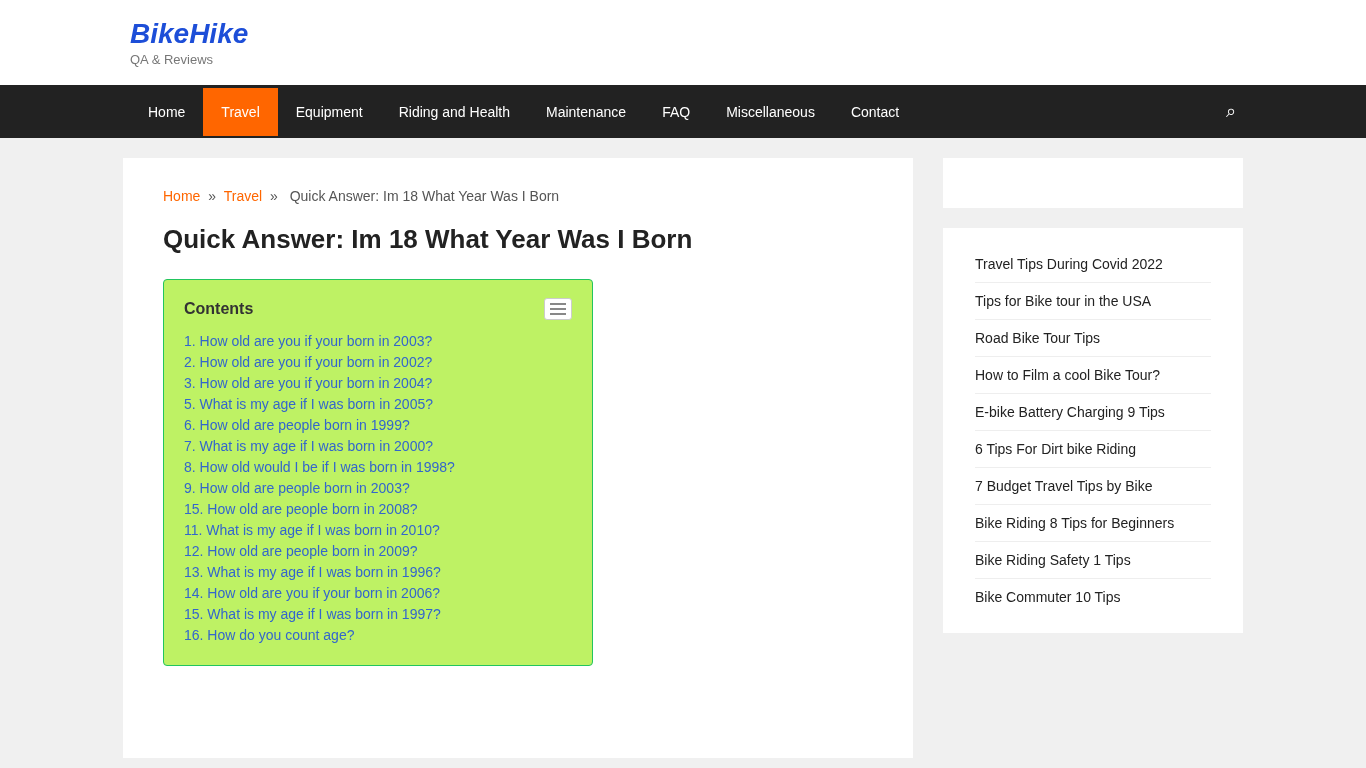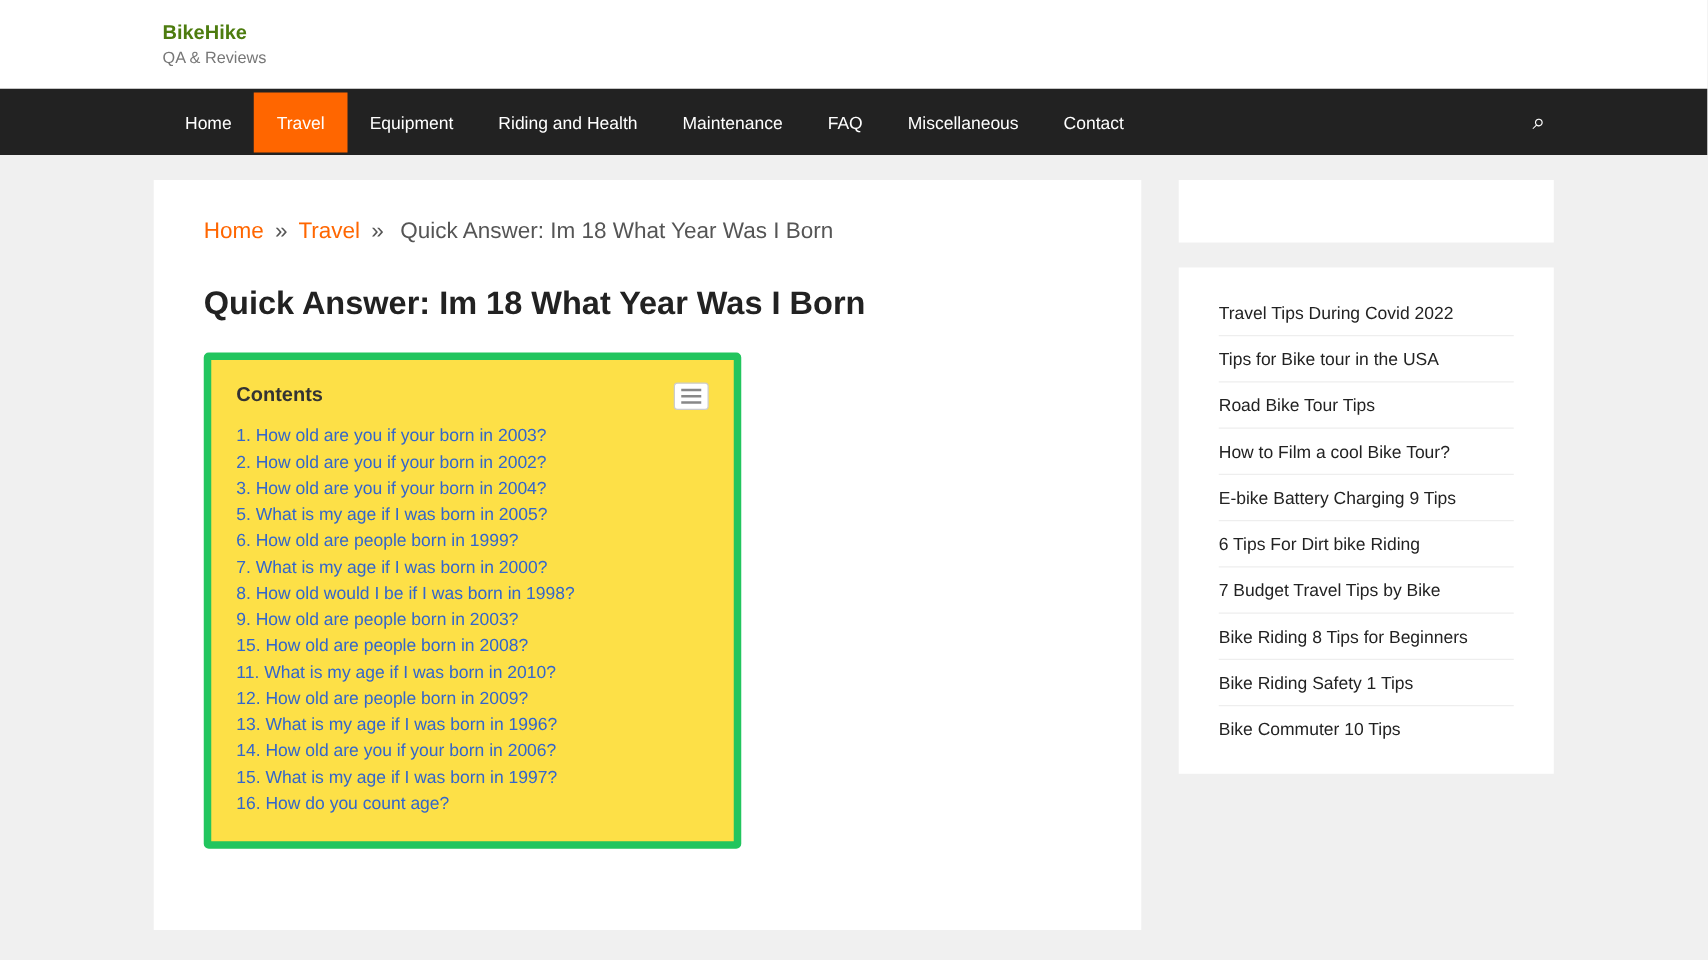"BikeHike" .site-title { color: #4d7c0f -> #1d4ed8; font-size: 16px -> 28px; font-style: none -> italic }
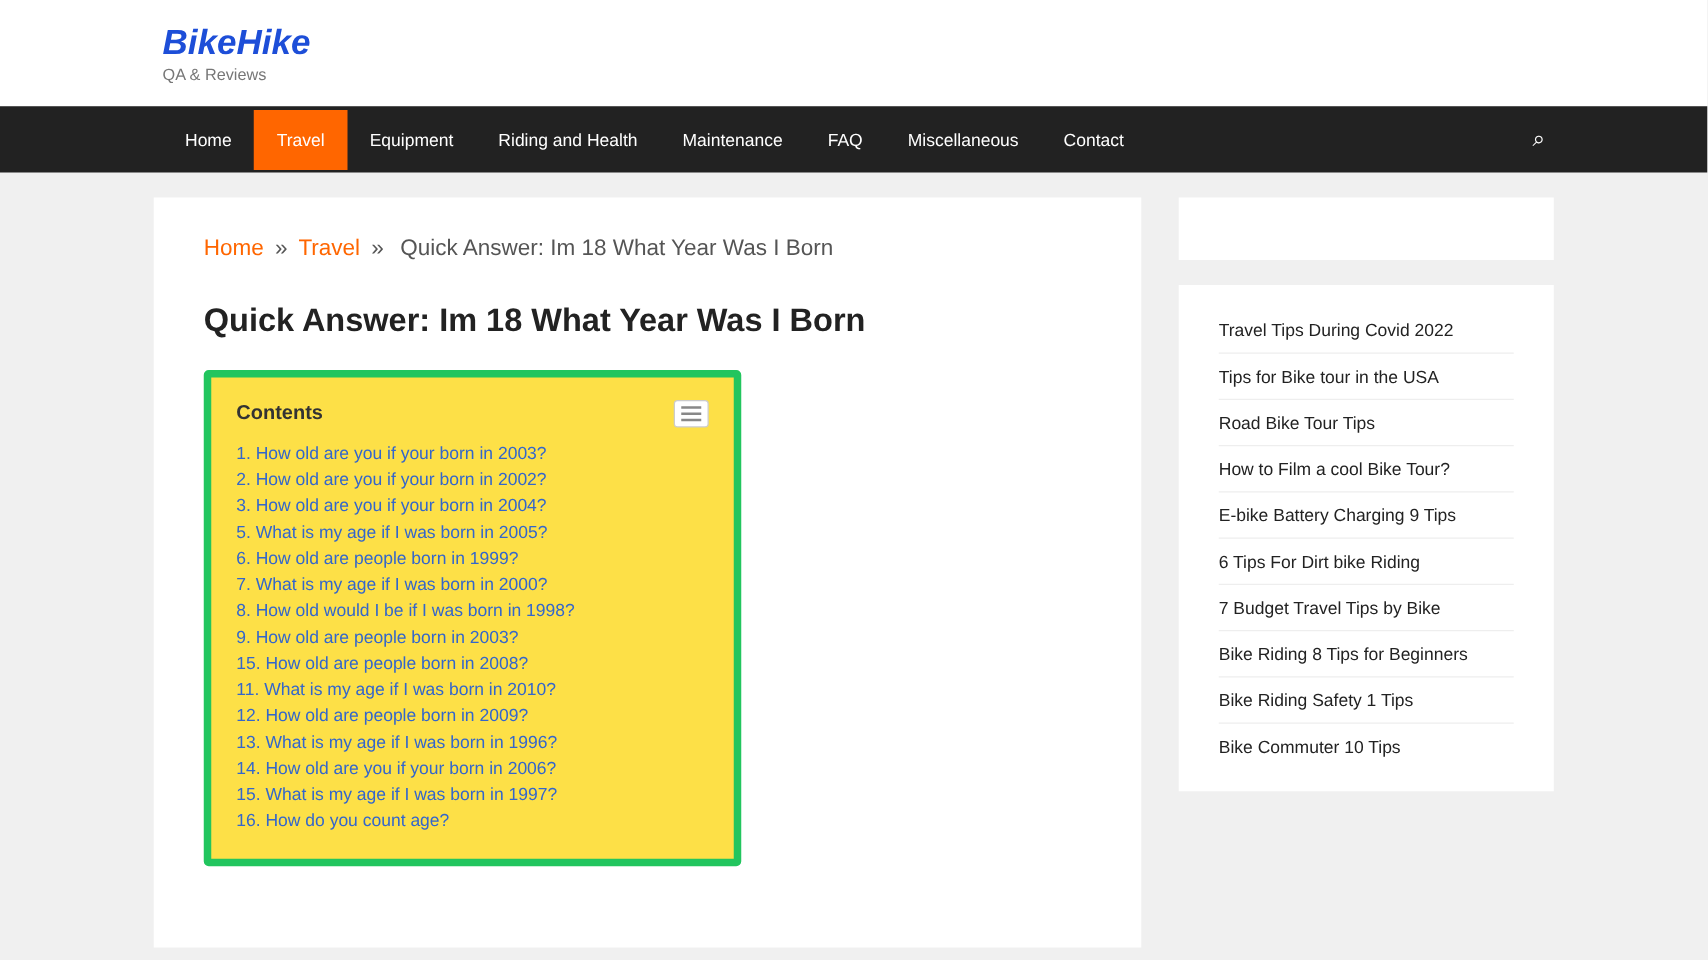"Home » Travel » Quick" .breadcrumb { font-size: 18px -> 14px; margin-bottom: 32px -> 20px }
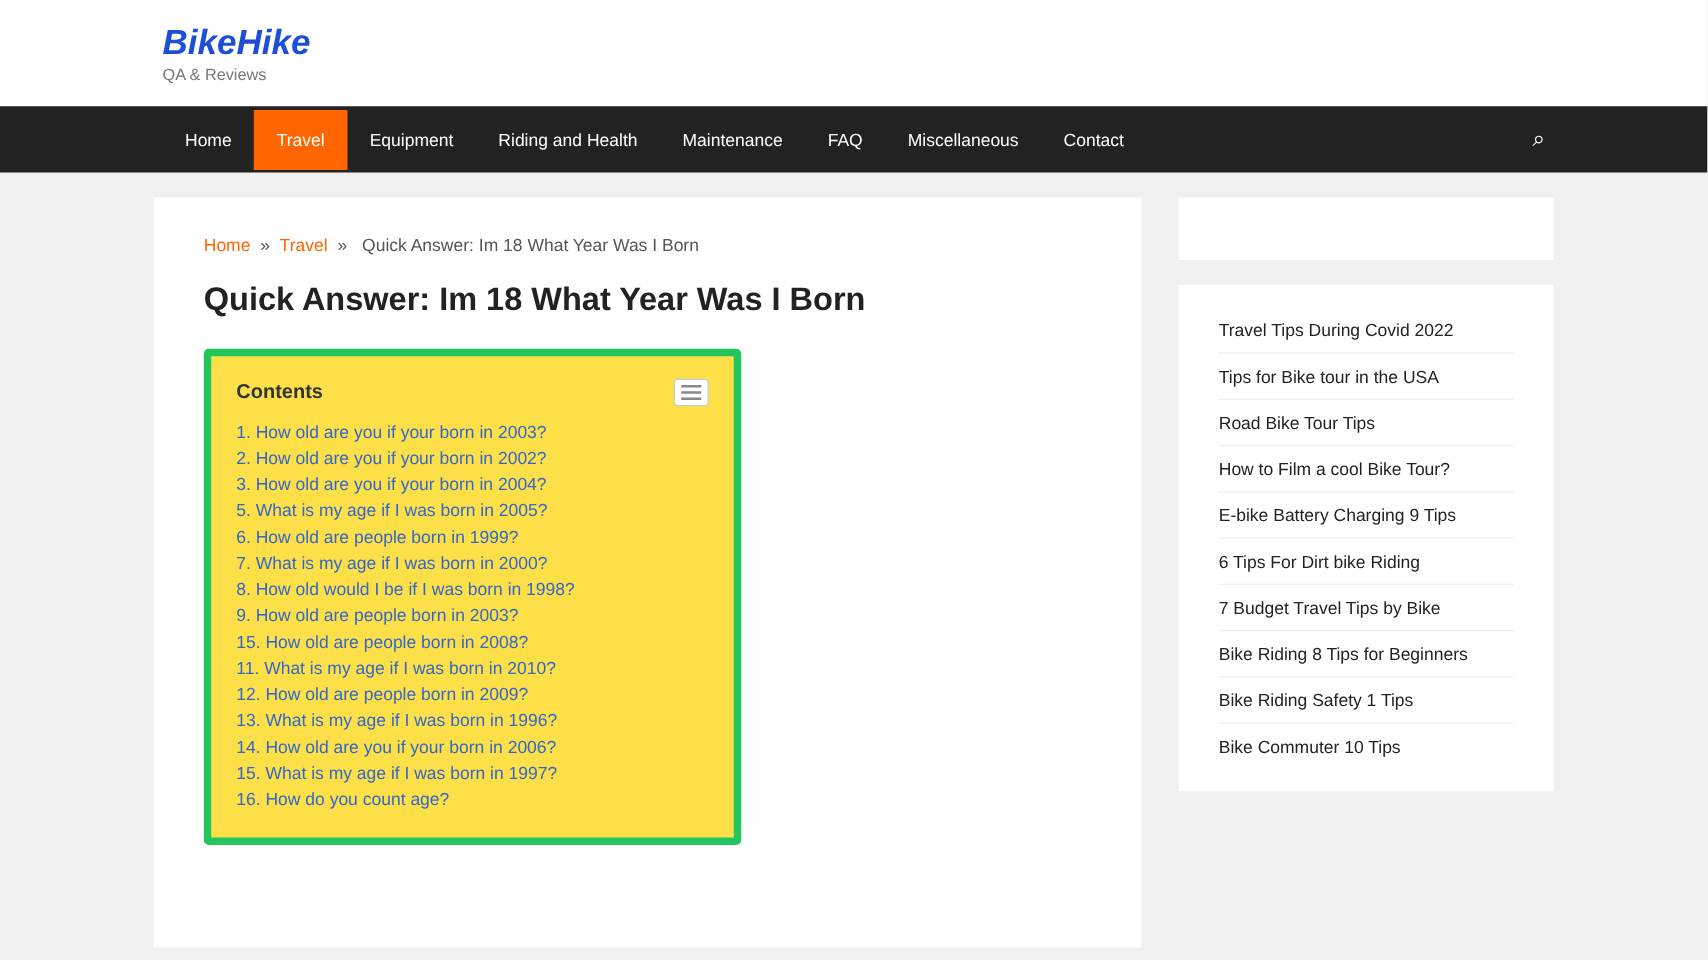"Contents" .toc-box { background: #fde047 -> #bef264; border: 6px solid #22c55e -> 1px solid #22c55e }
